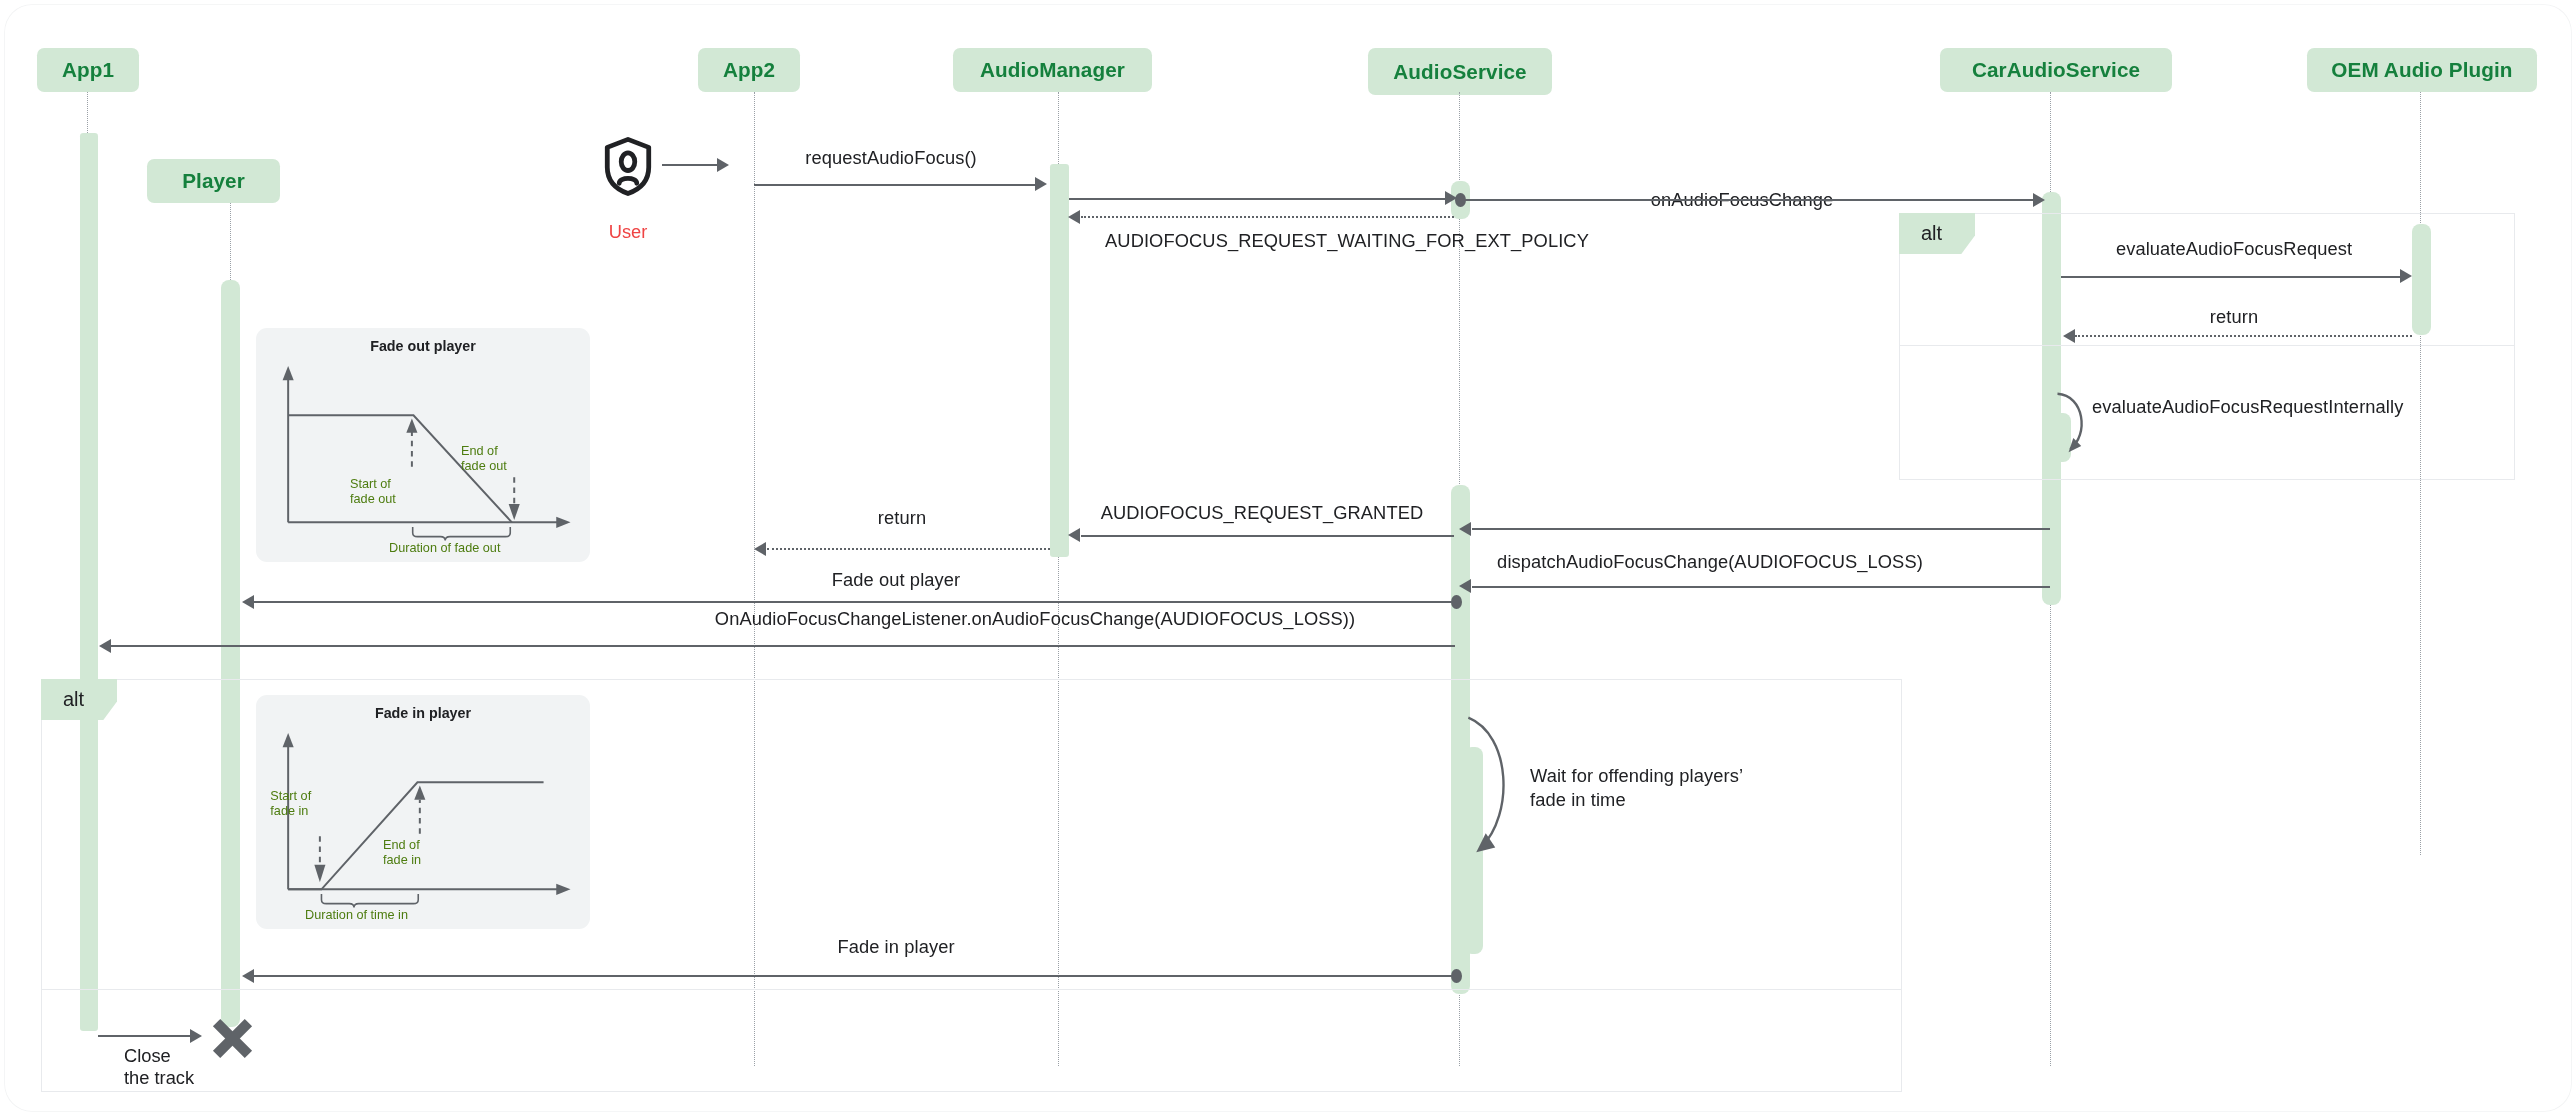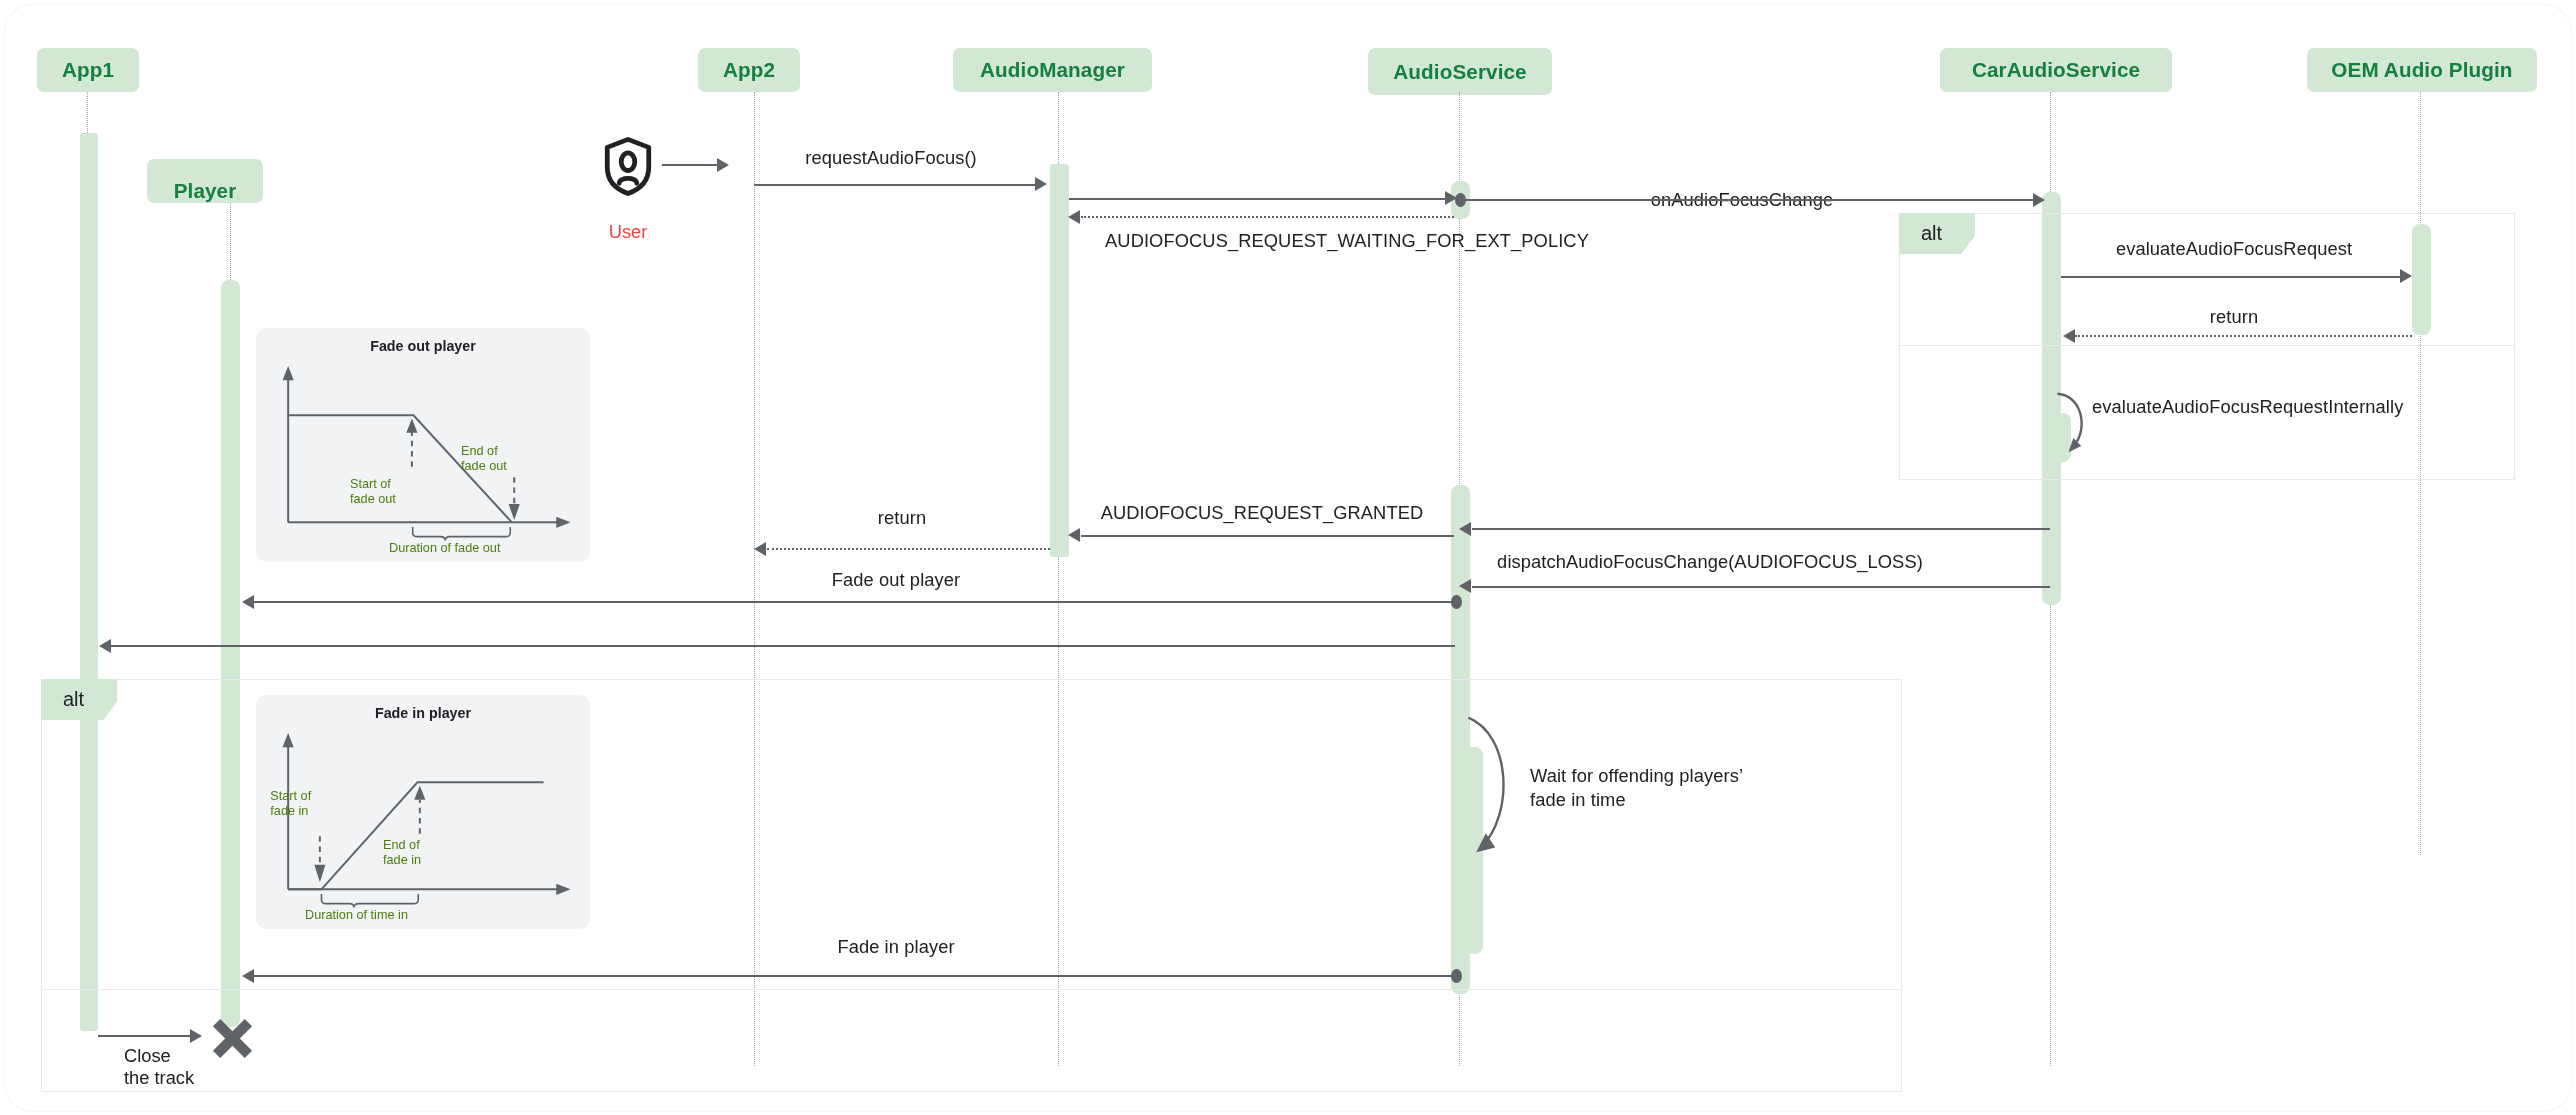"Player" div.participant { align-items: flex-end -> none; width: 116px -> 133px }
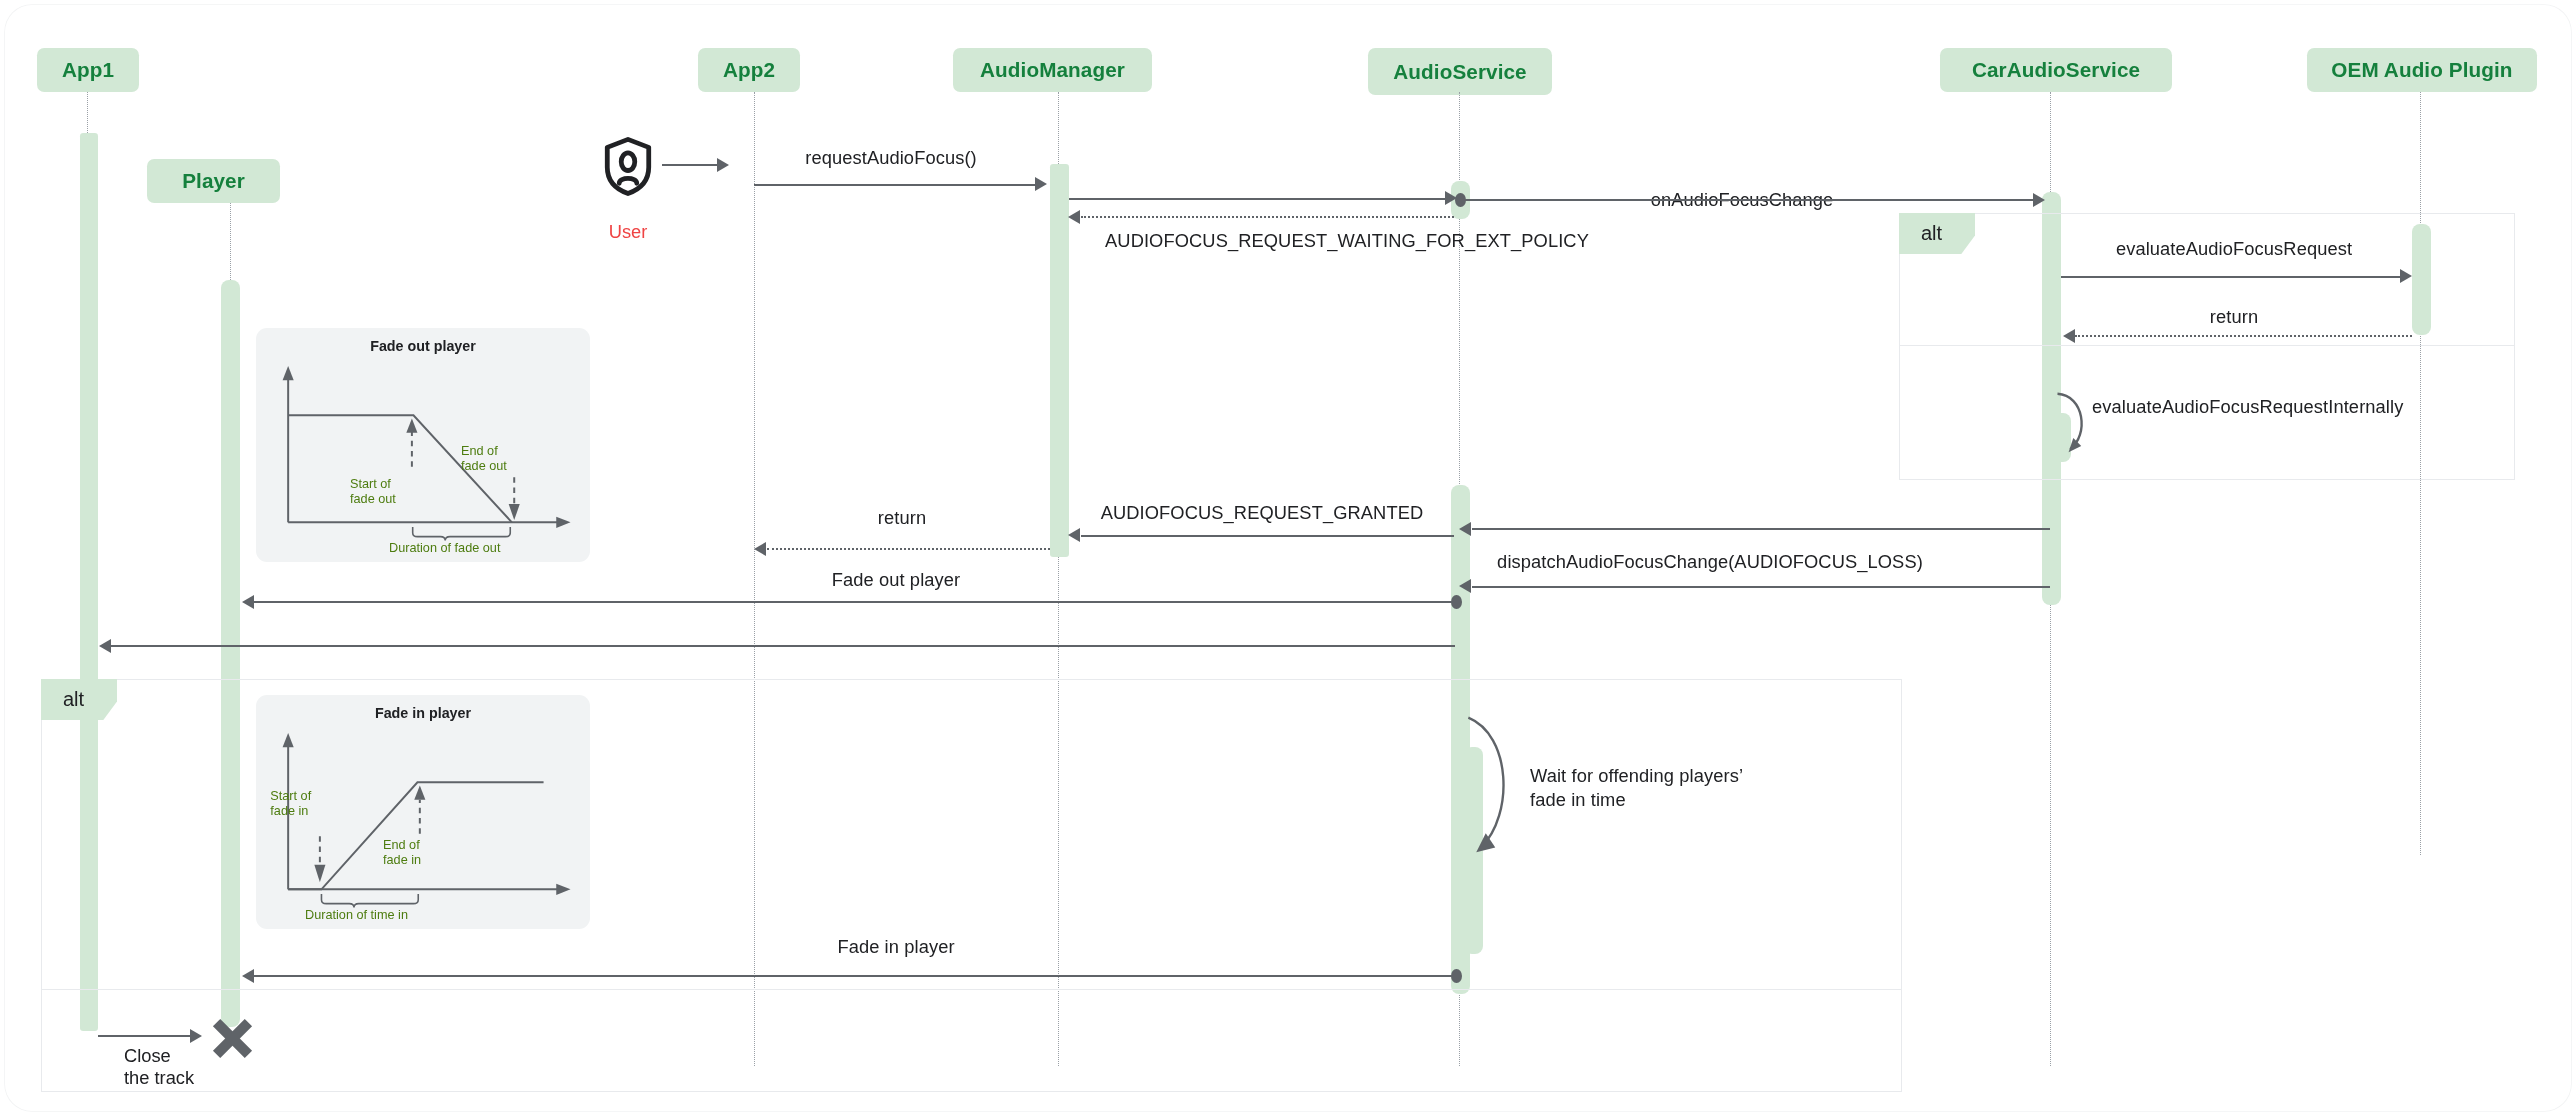"OnAudioFocusChangeListener.onAudioFocusC" div.msg-label { html: none -> <div>OnAudioFocusChangeListener.onAudioFocusChange(AUDIOFOCUS_LOSS))</div> }
